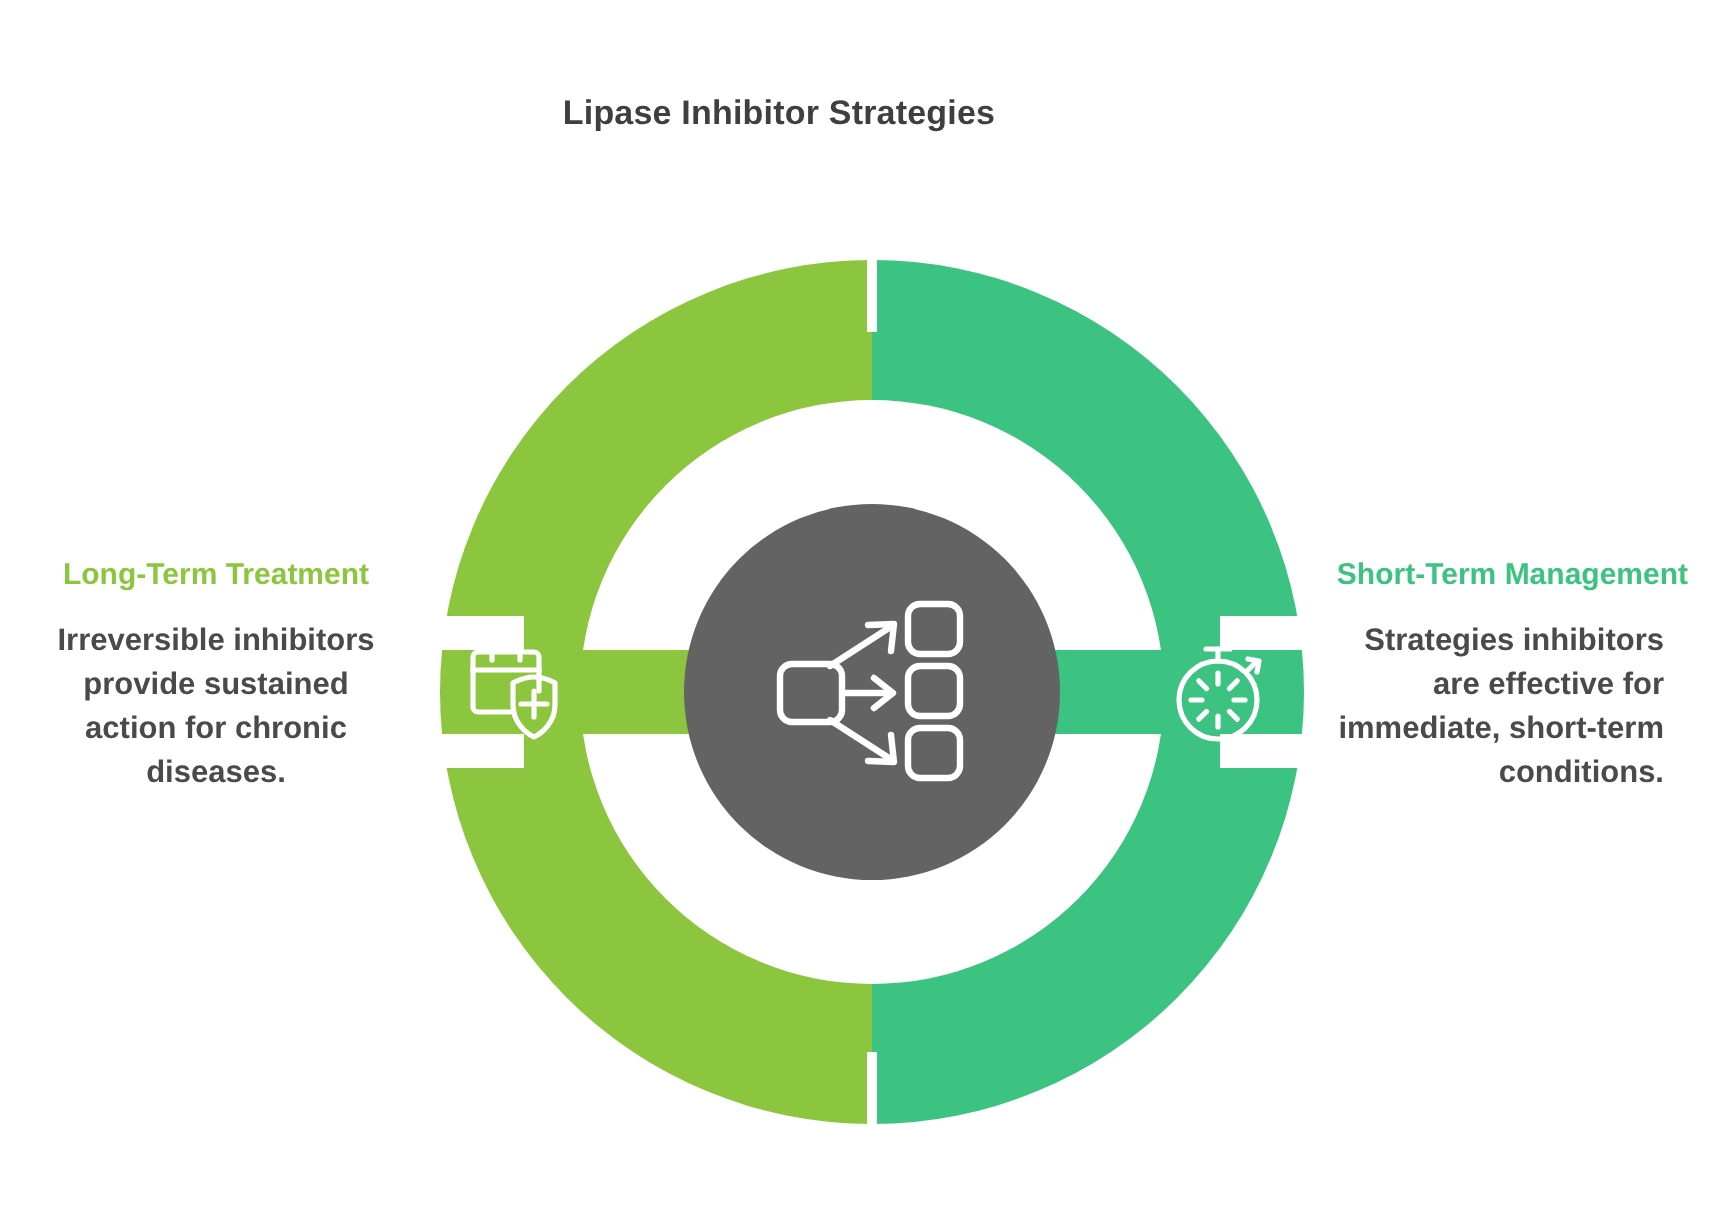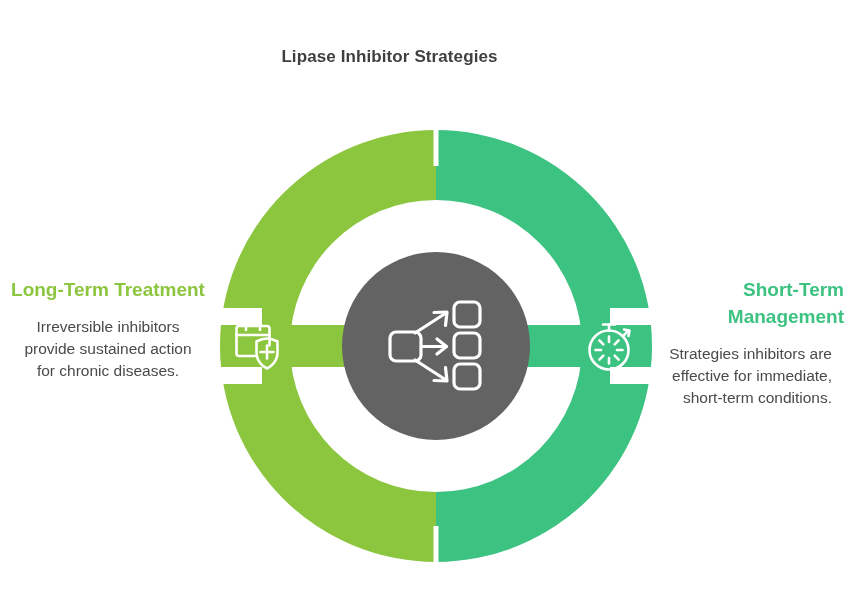"Long-Term Treatment" .panel-heading { font-size: 19px -> 15px }
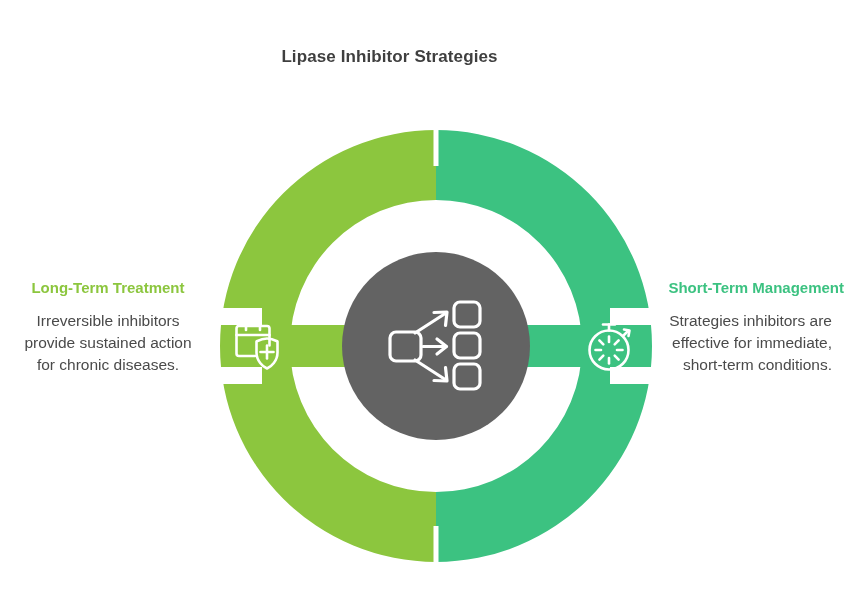"Irreversible inhibitors provide" .panel-body { font-weight: normal -> bold }
